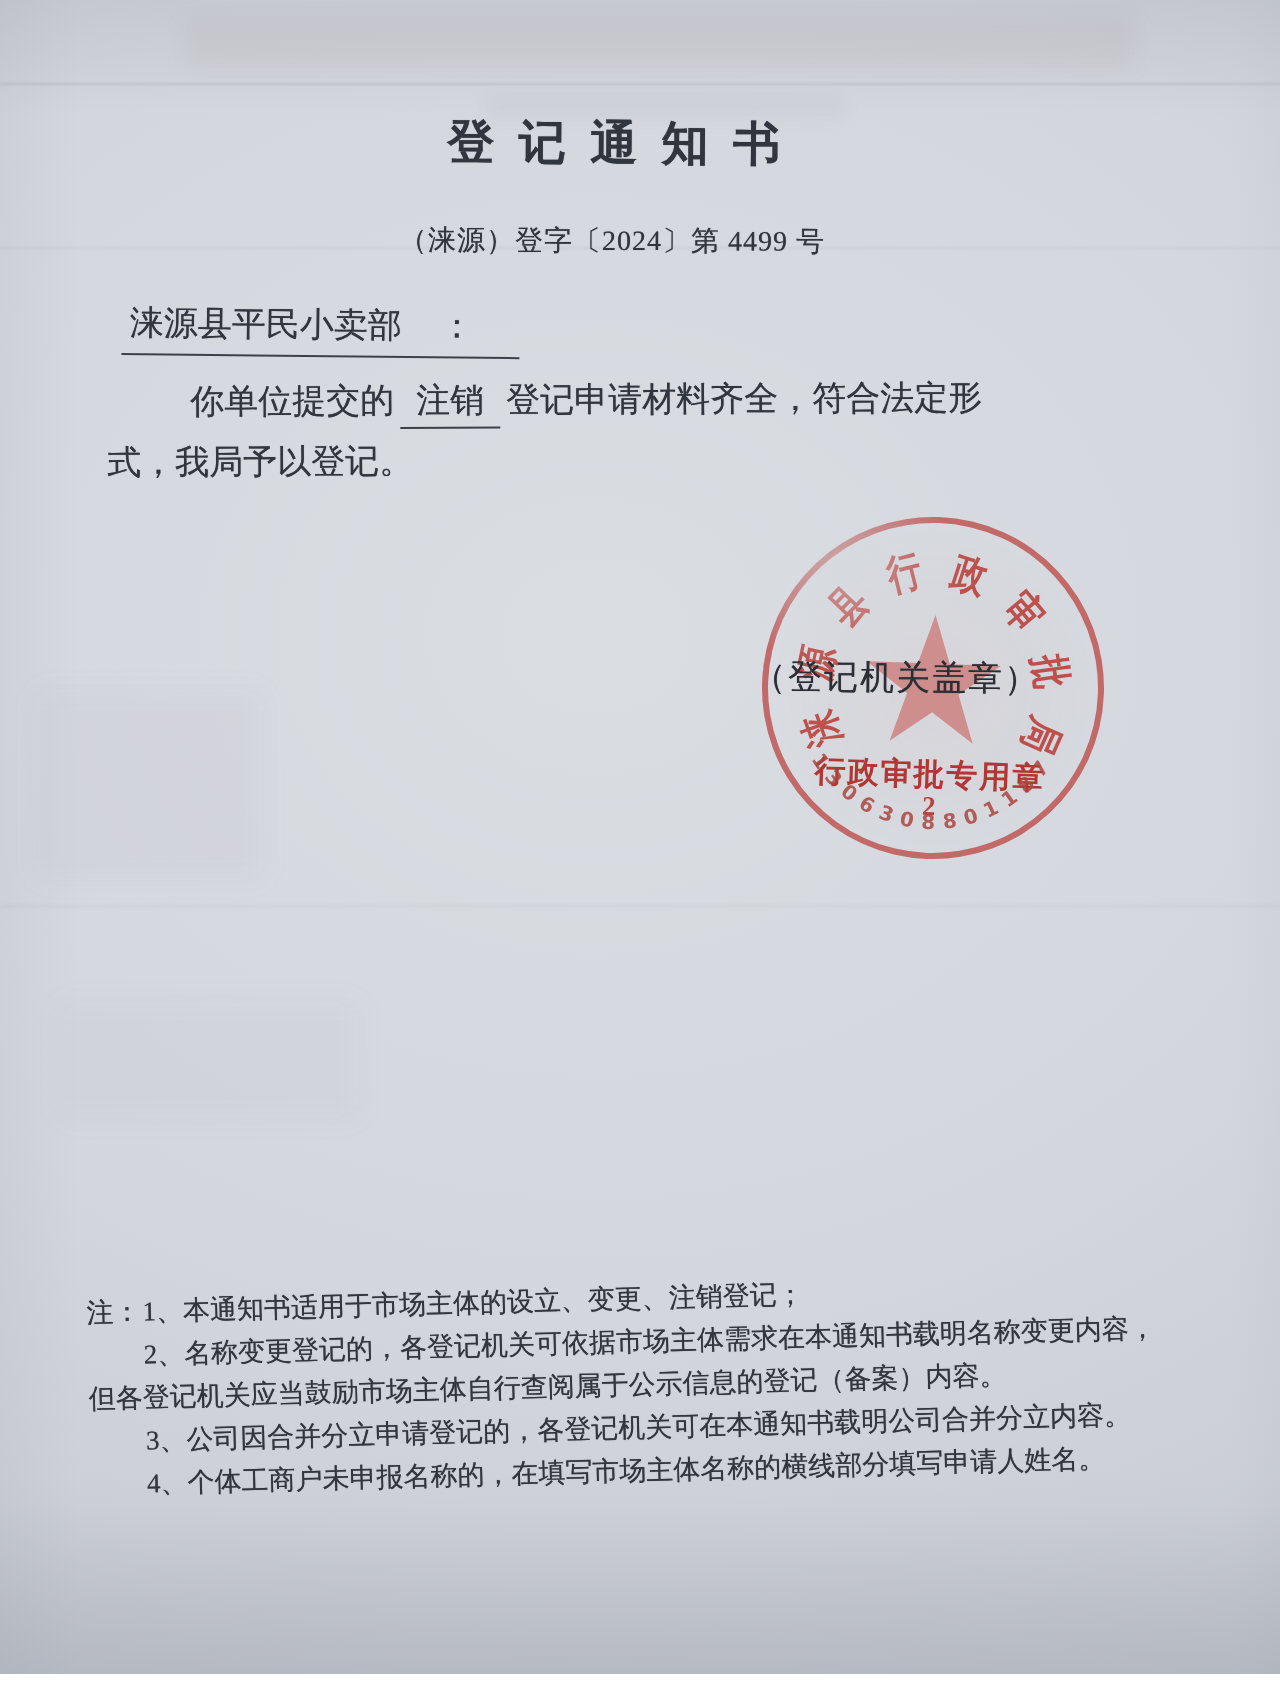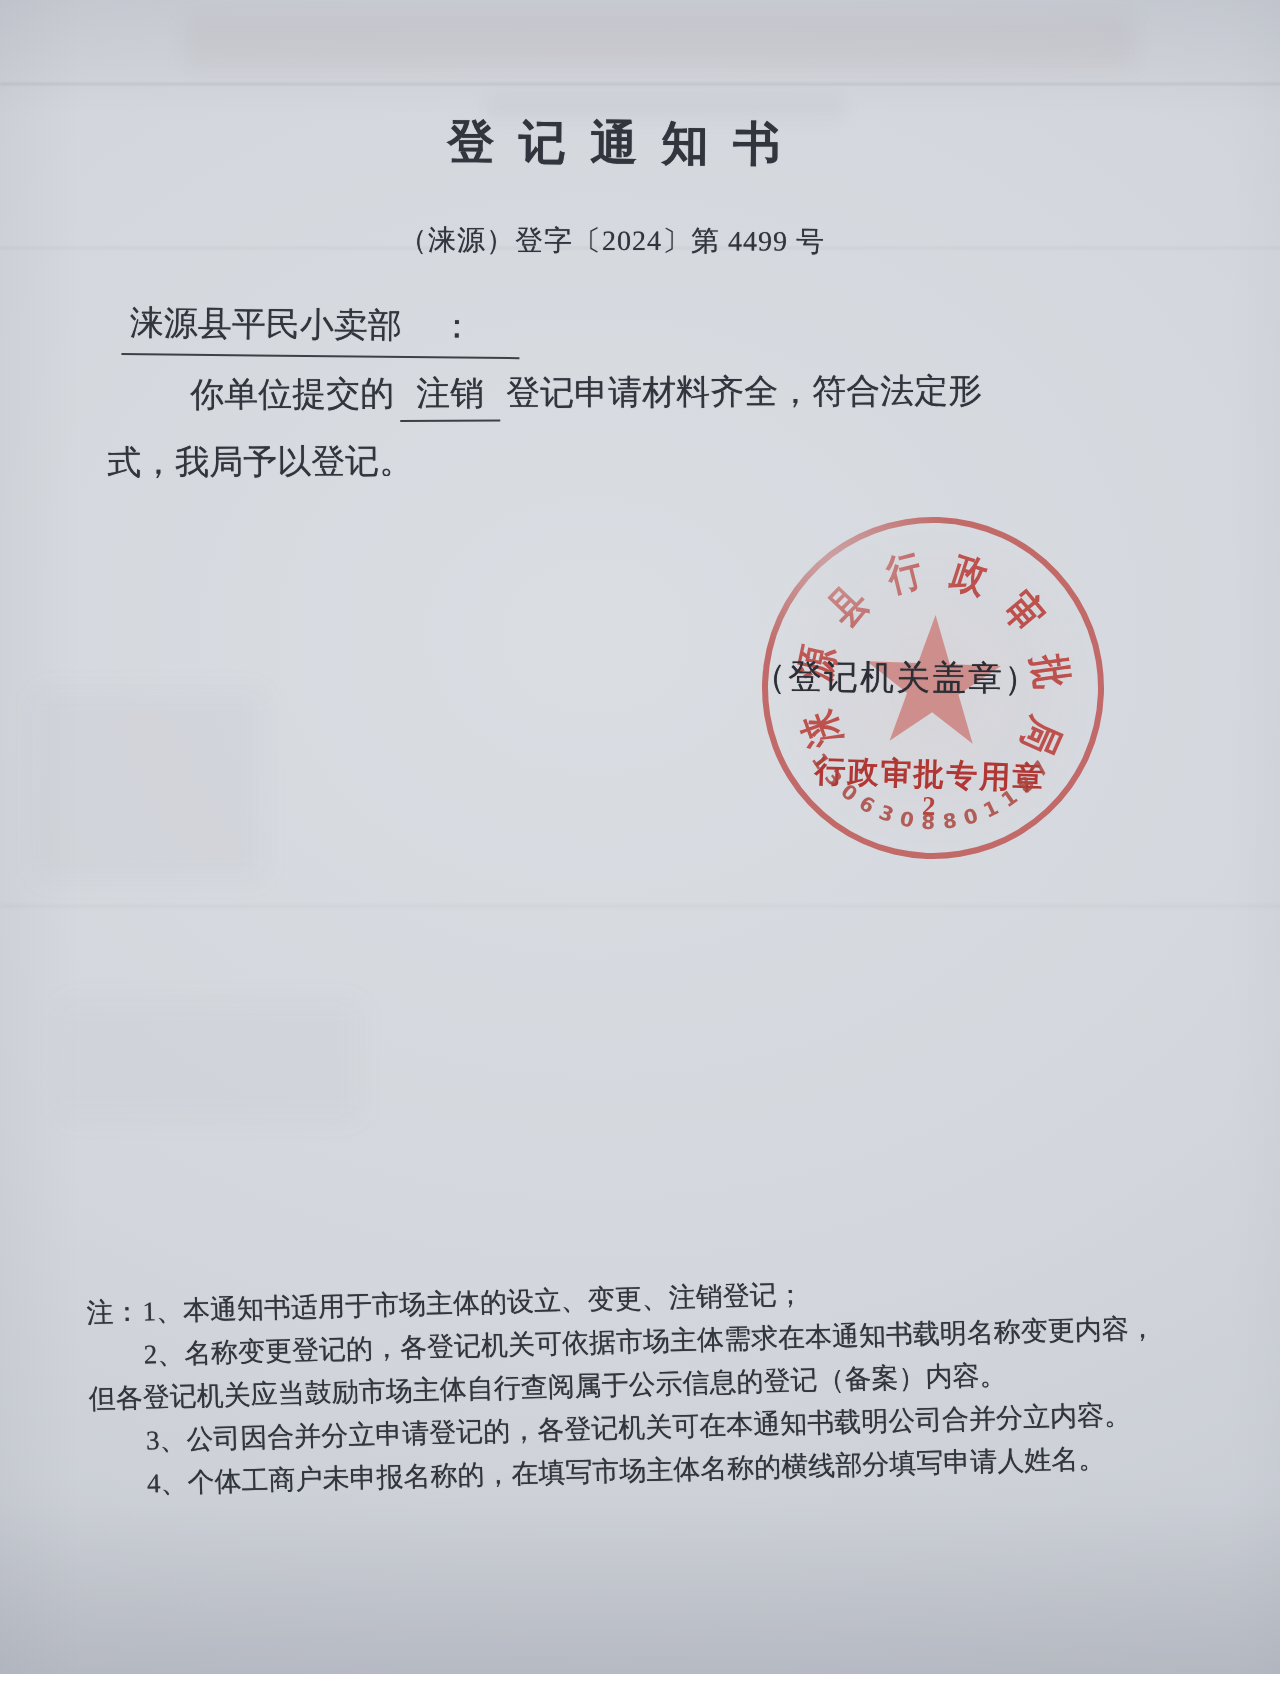"注销" .blank-fill { margin: 0 6px -> 7px 6px }
